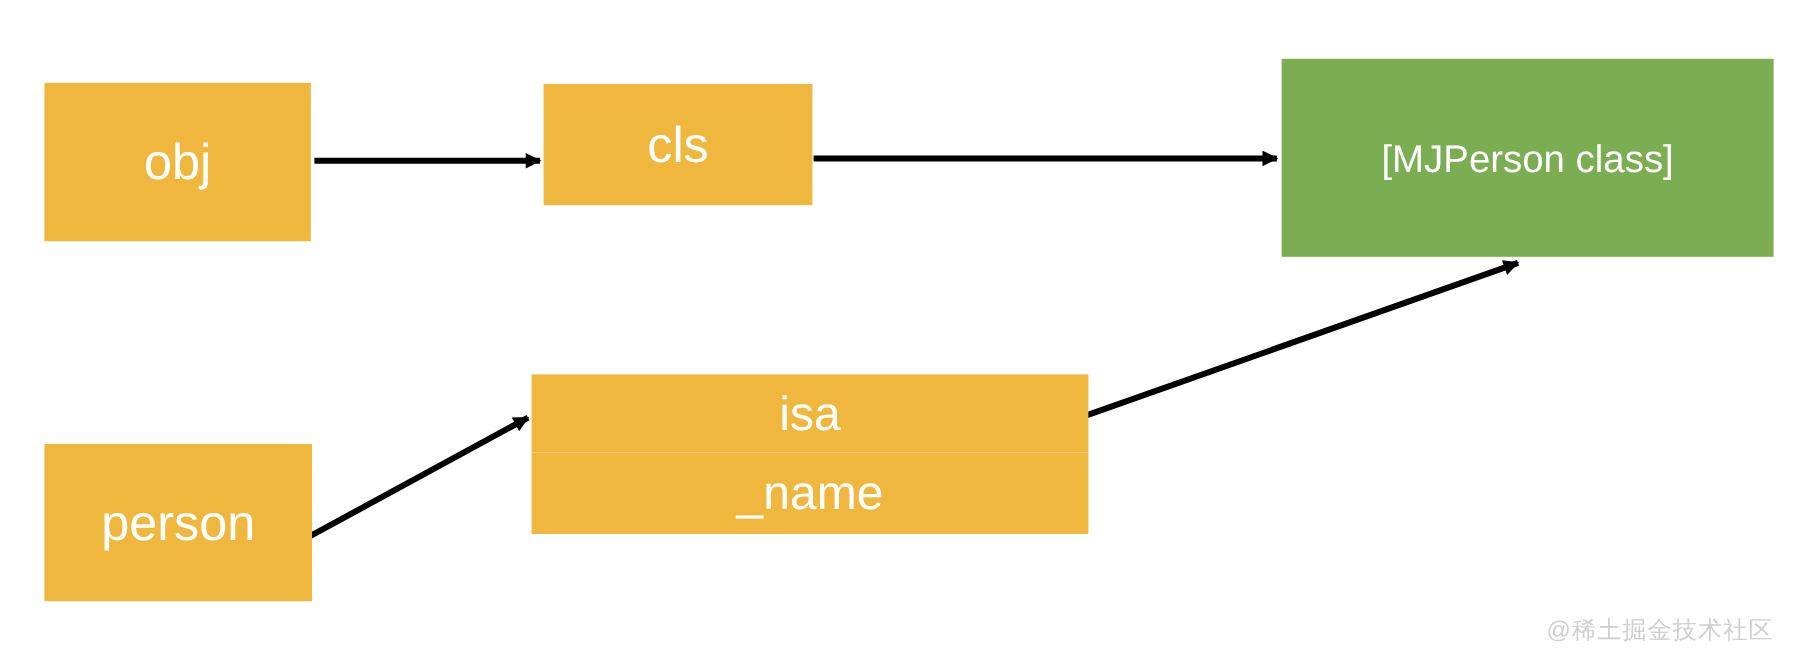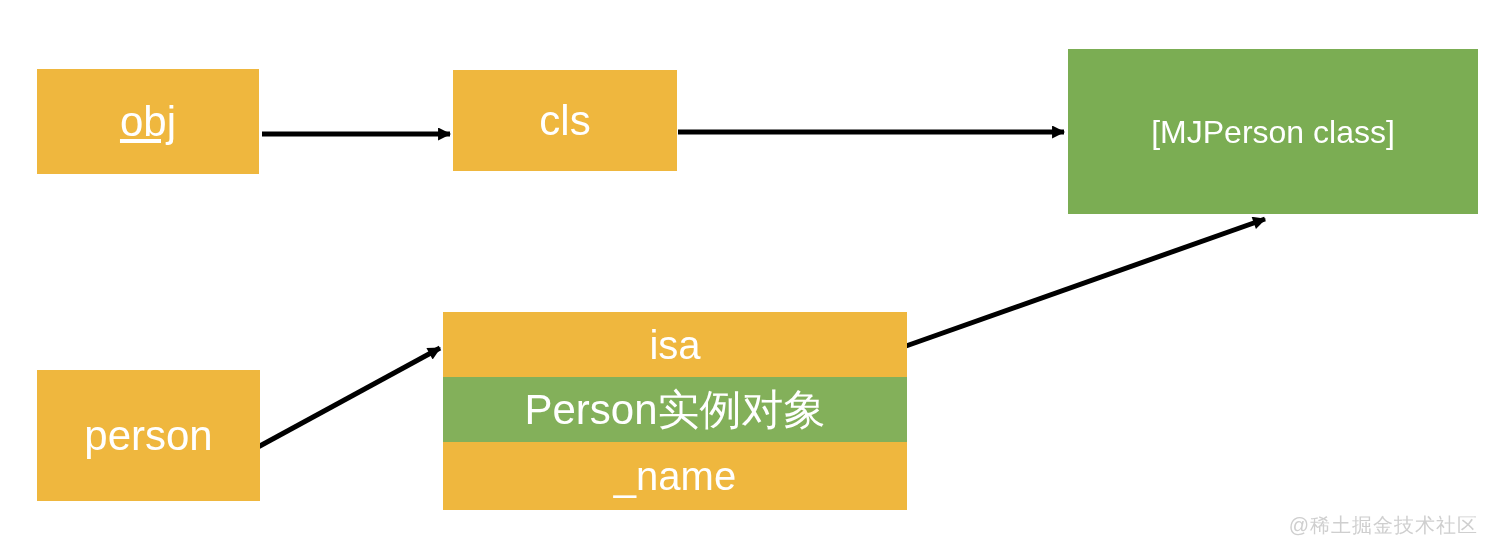"obj" .node-obj { height: 105px -> 132px; text-decoration: underline -> none }
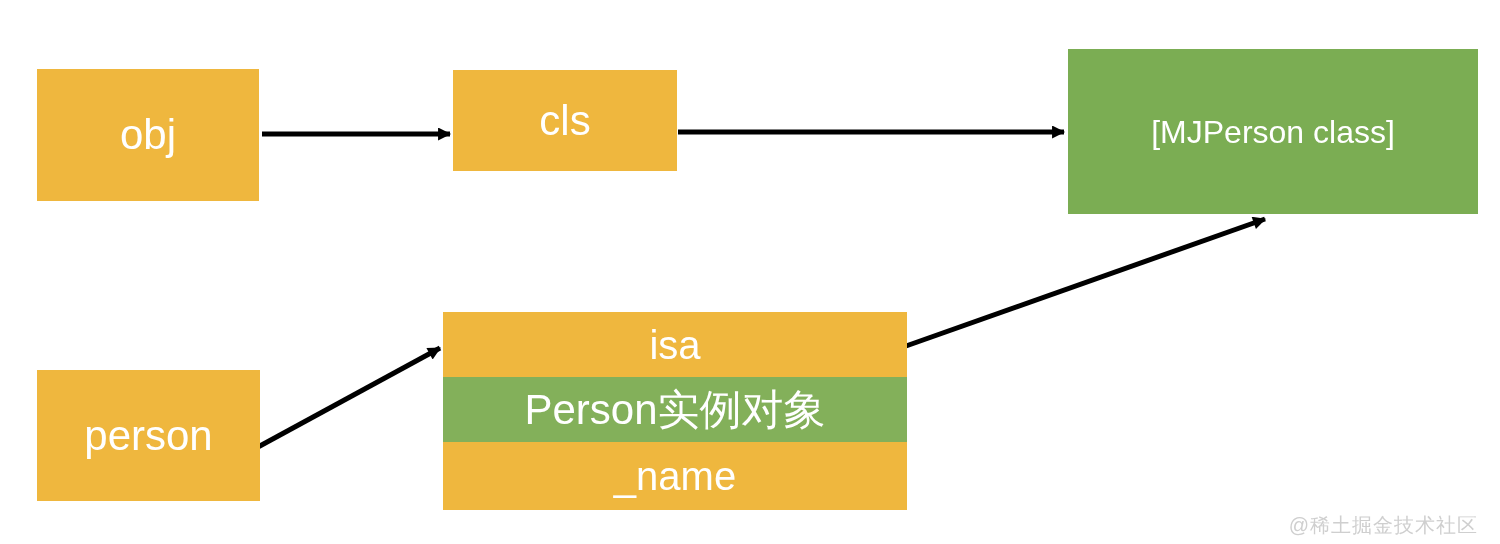"Person实例对象" div.stack-row { html: <div> <span>Person实例对象</span> </div> -> none }
